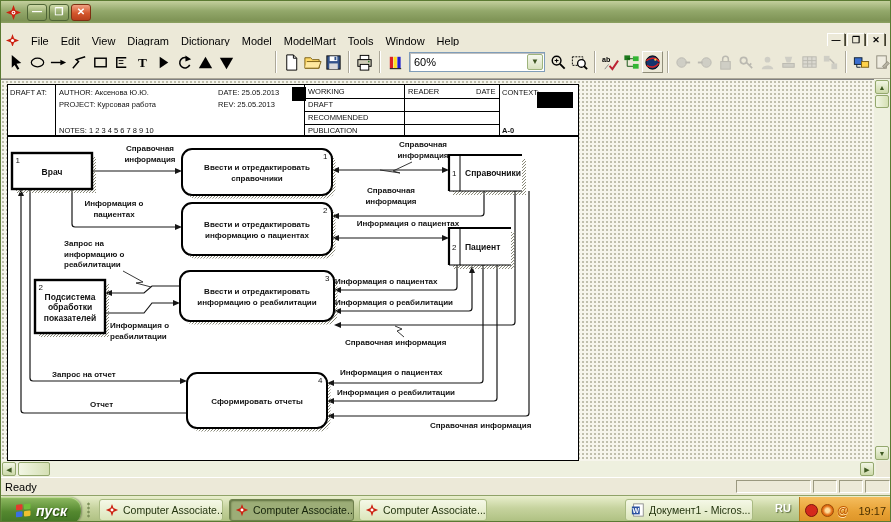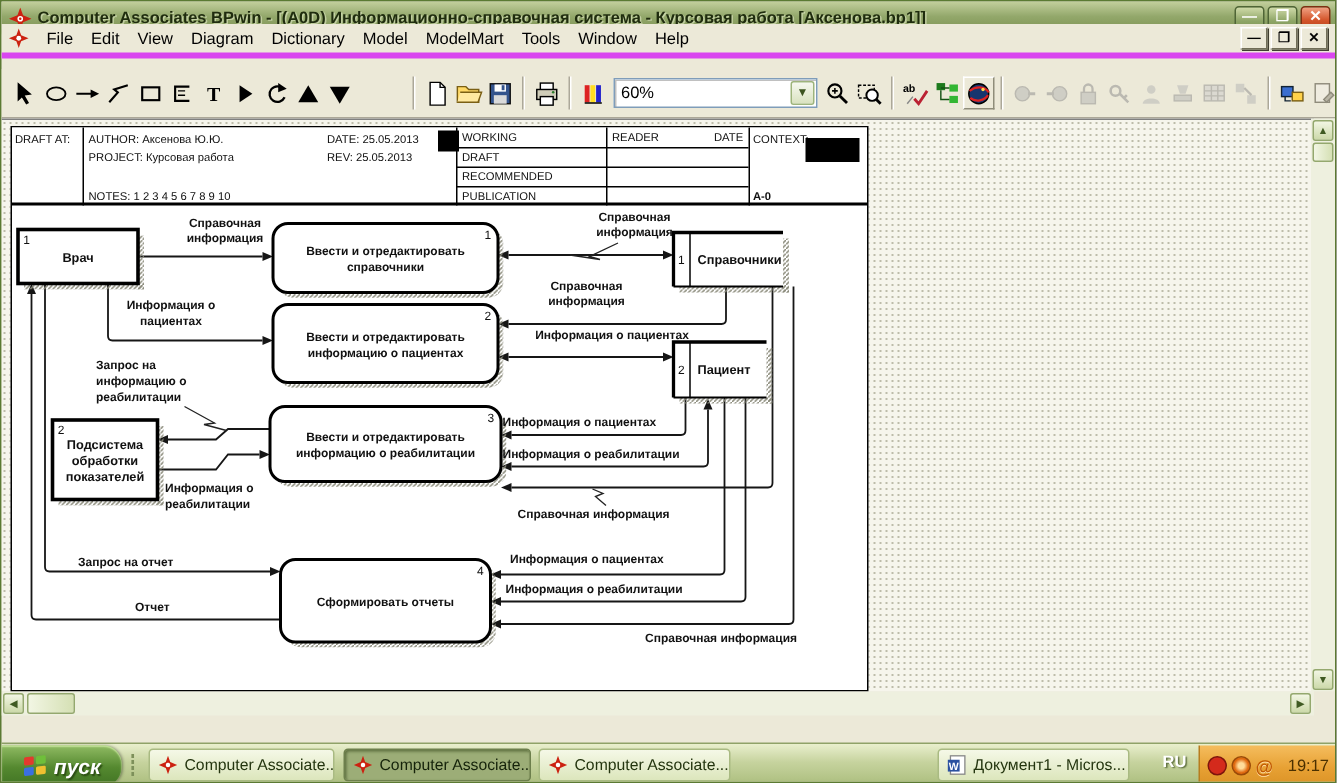"Computer Associates BPwin - [(A0D)" div.title-text { html: <div>Computer Associates BPwin - [(A0D) Информационно-справочная система - Курсовая работа [Аксенова.bp1]]</div> -> none }
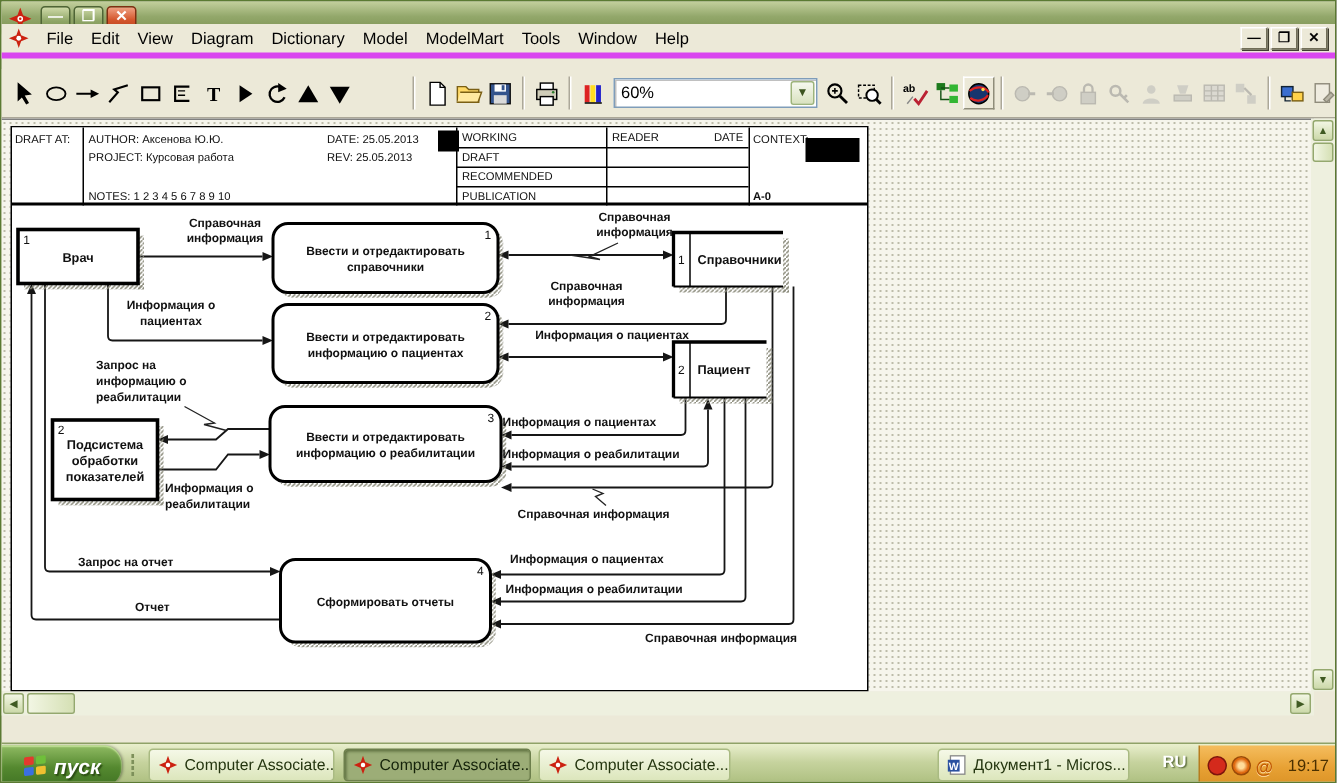"File" .menubar { border-bottom: 4px solid #d946ef -> 6px solid #d946ef; top: 15px -> 31px }
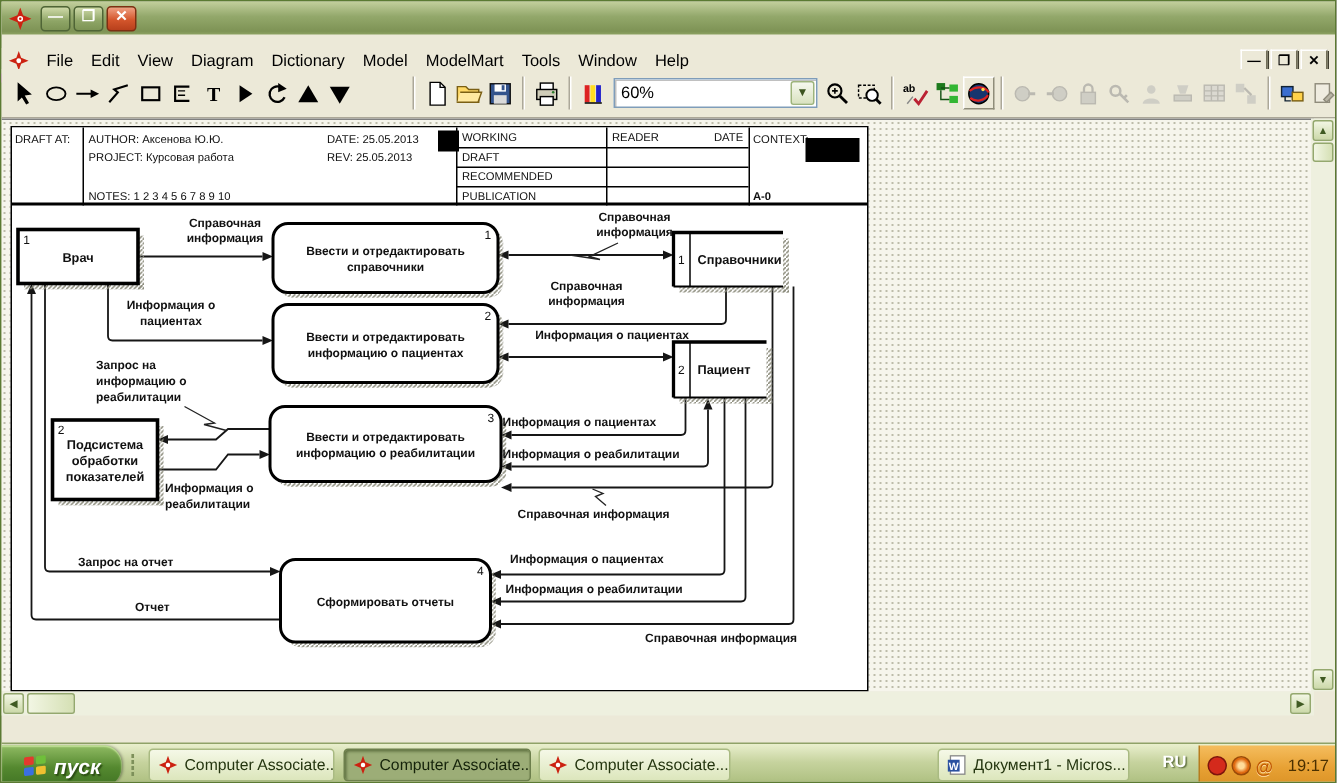"Ready" div.statusbar { html: none -> <div> <span>Ready</span> <div></div> <div></div> <div></div> <div></div> </div> }
